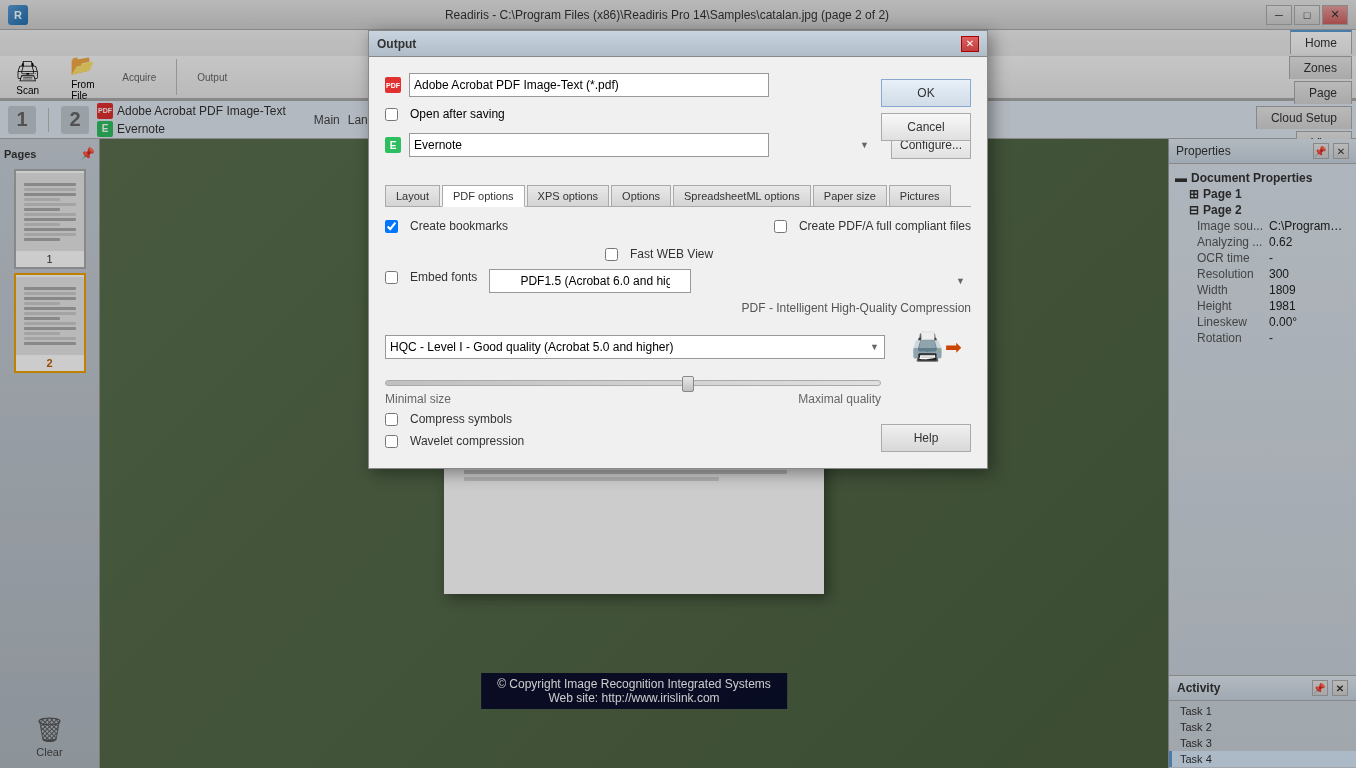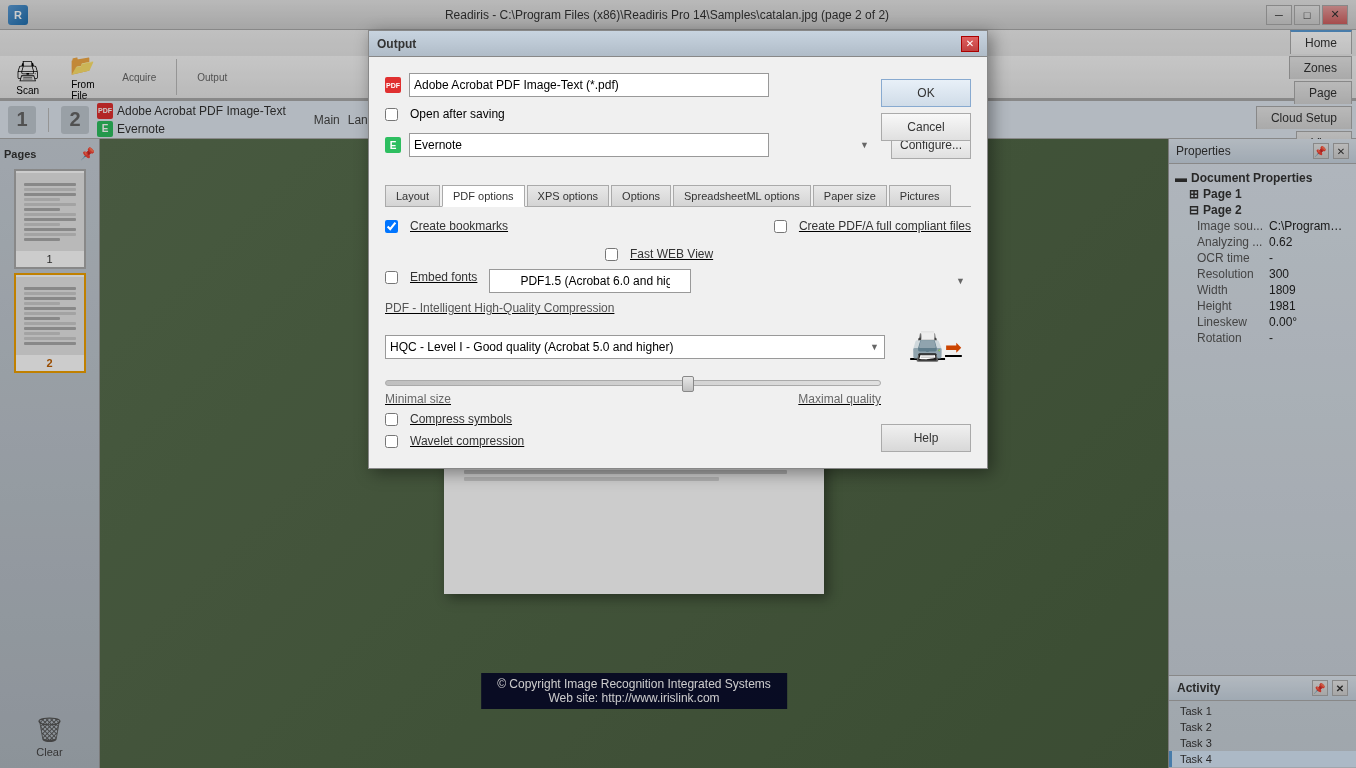"Create bookmarks" .dialog-tab-content { text-decoration: underline -> none }
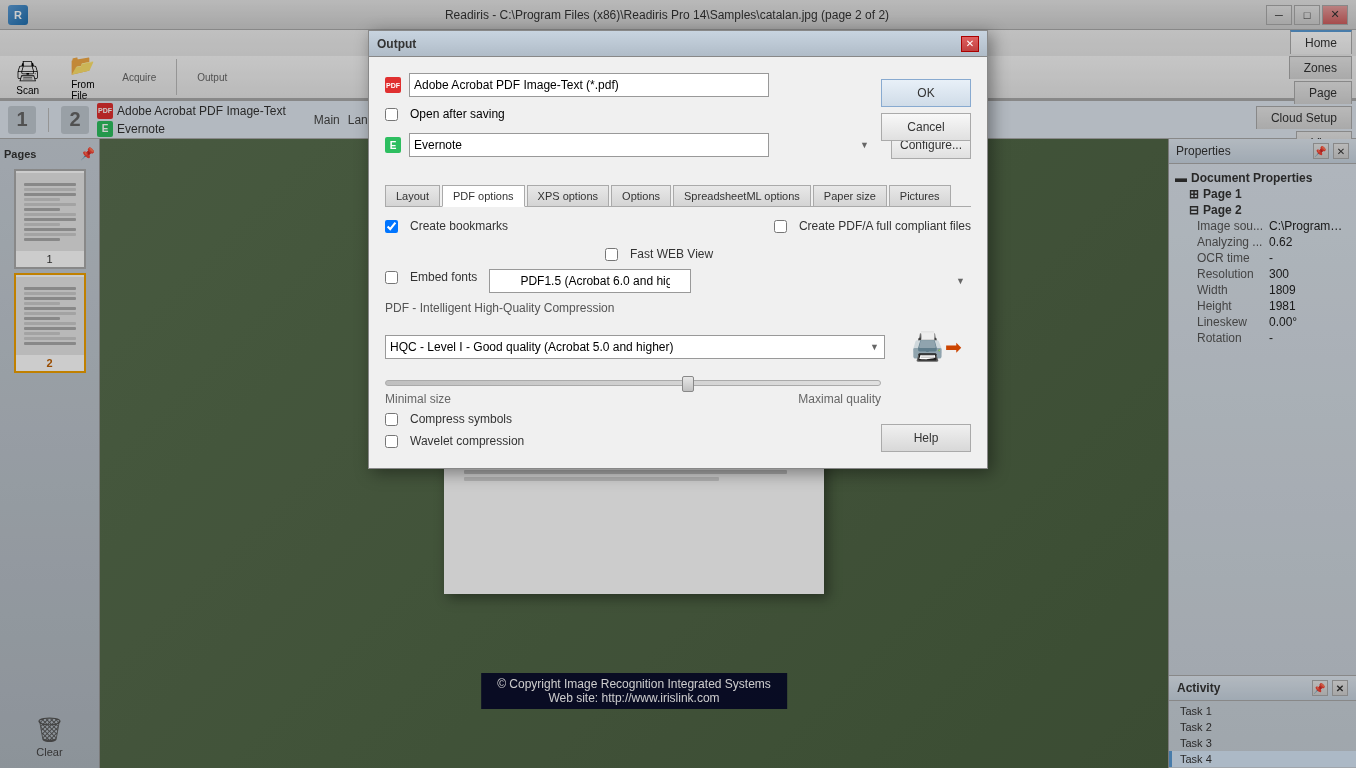"PDF - Intelligent High-Quality" .compression-label { text-align: none -> right }
